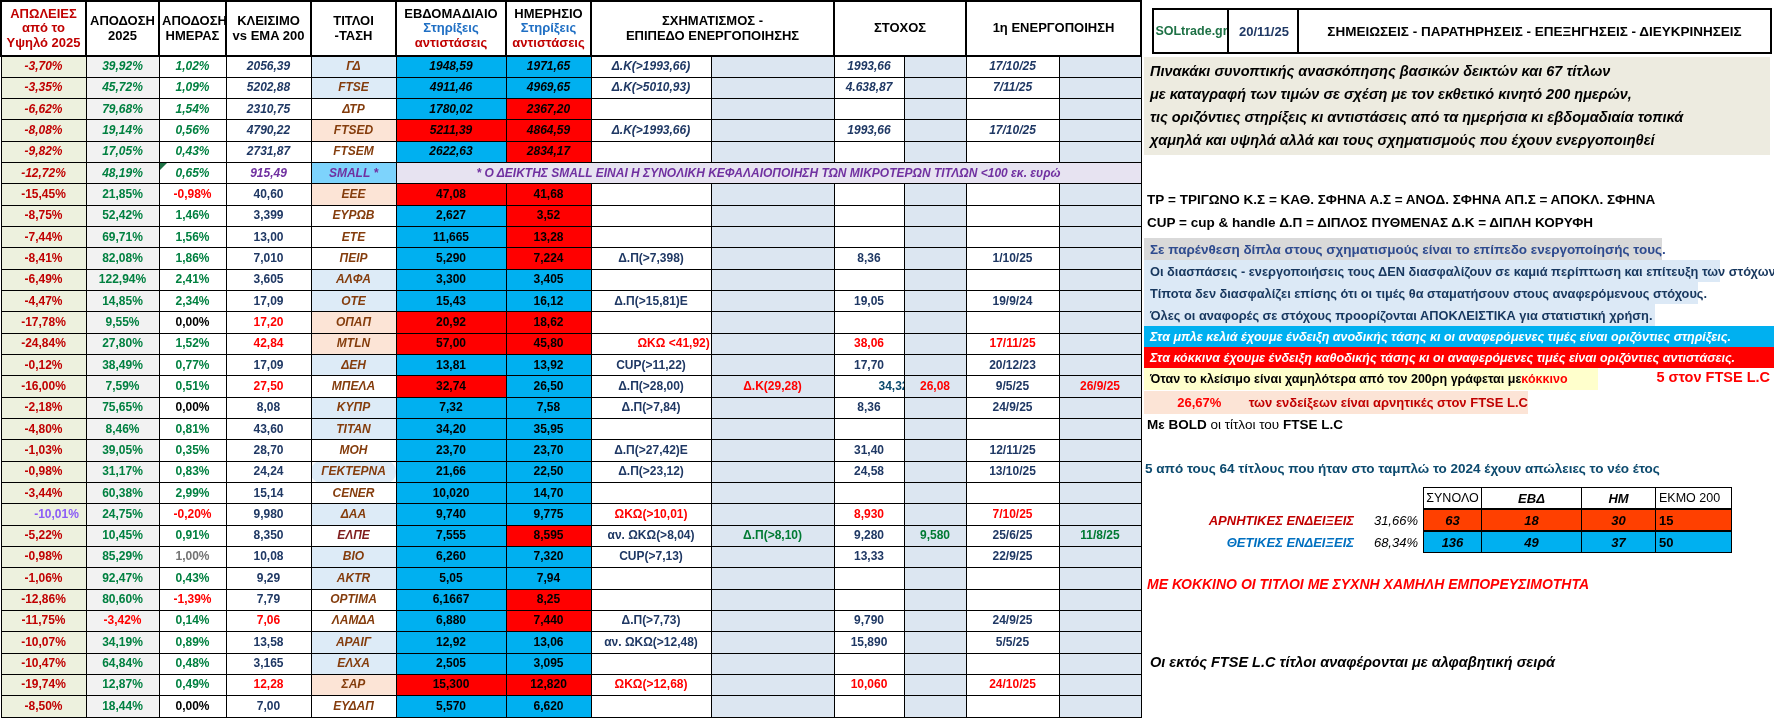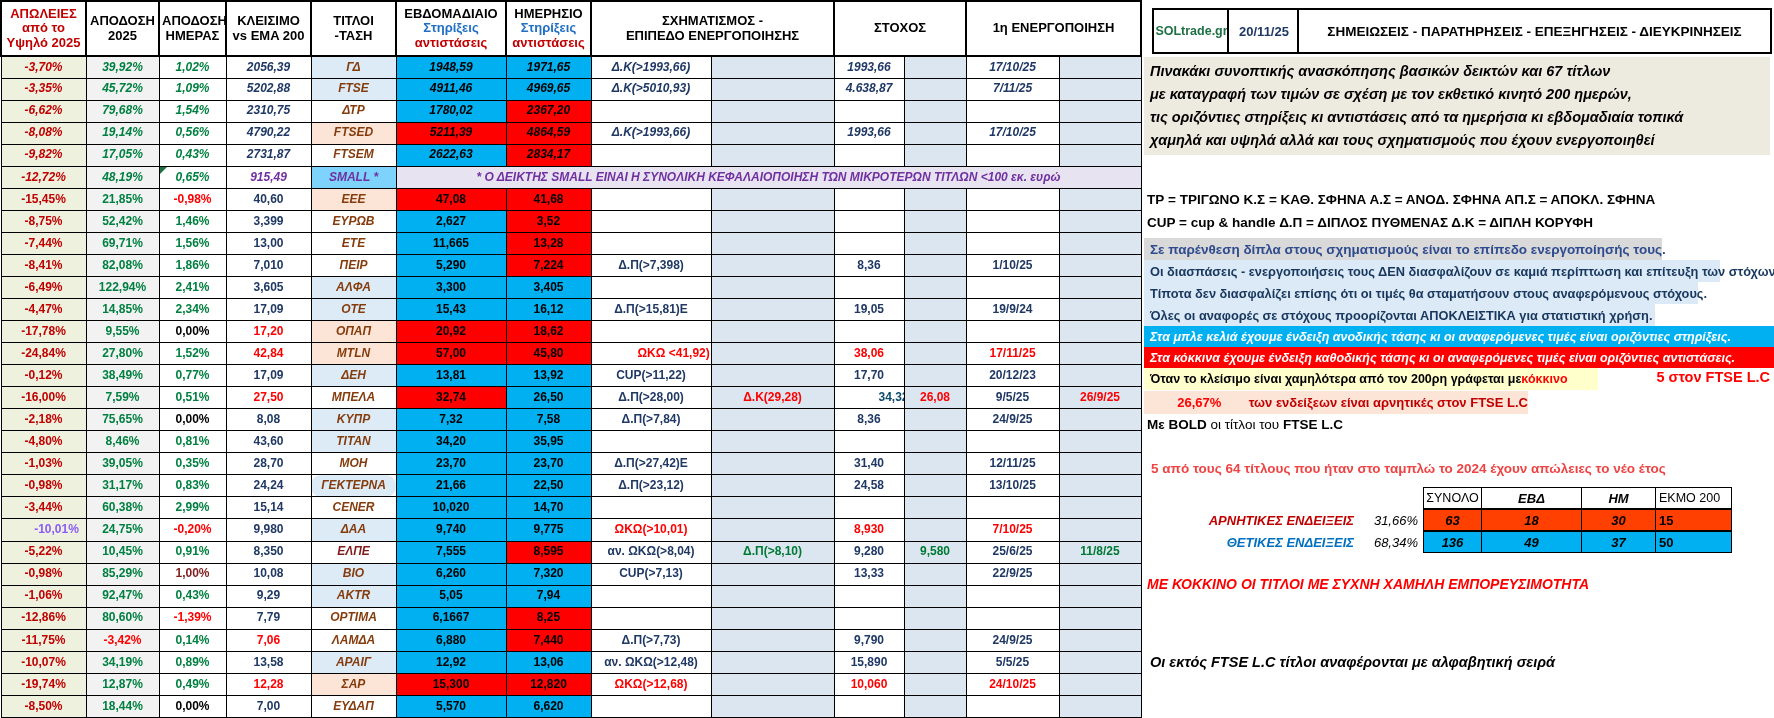"5 από τους 64 τίτλους" div.pline { color: #ef4444 -> #0c4a6e; left: 9px -> 3px }
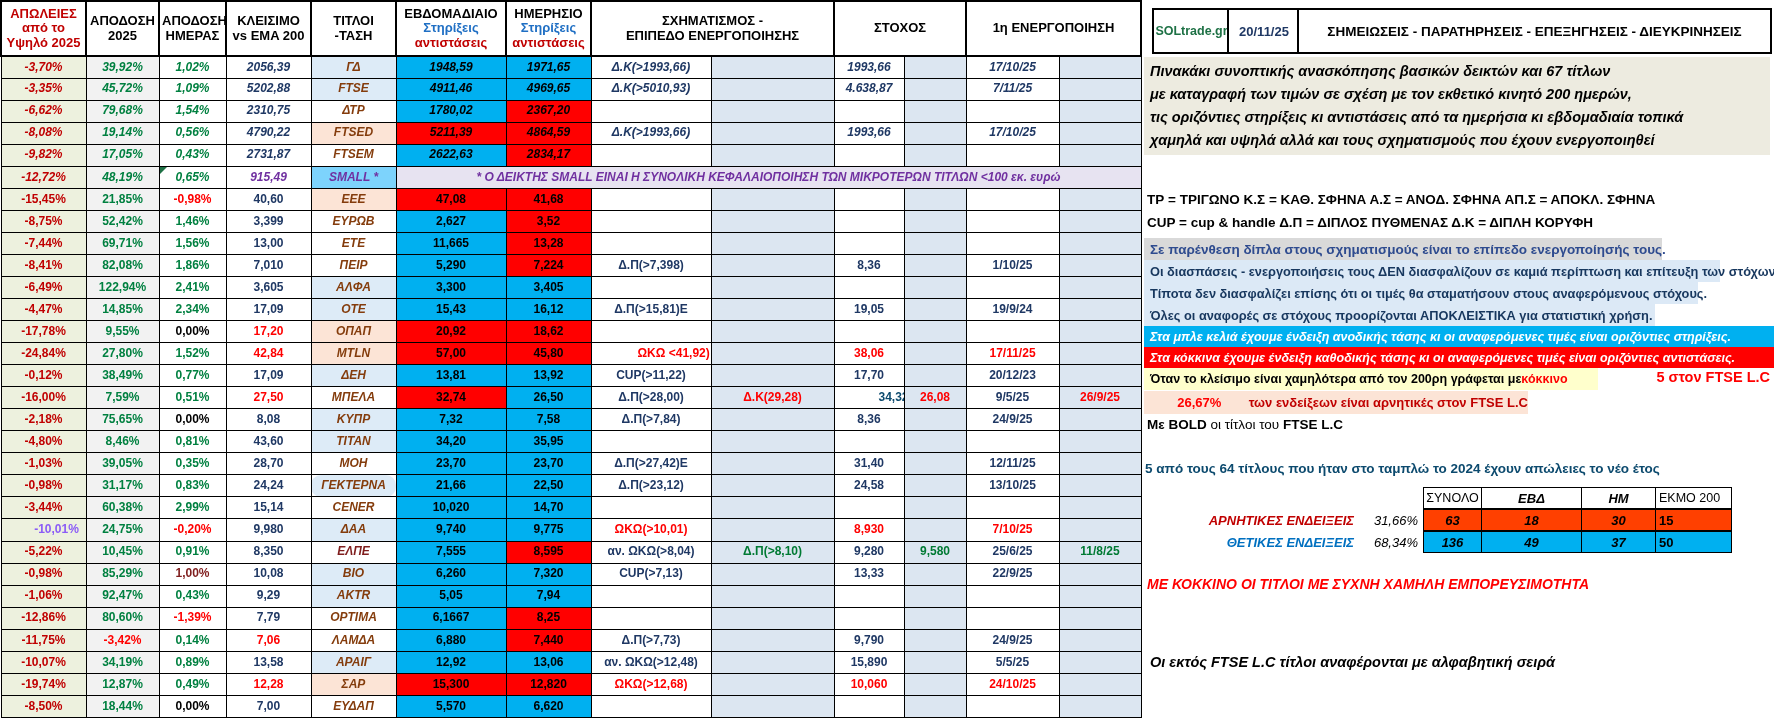"1,00%" td { color: #7f1d1d -> #737373 }
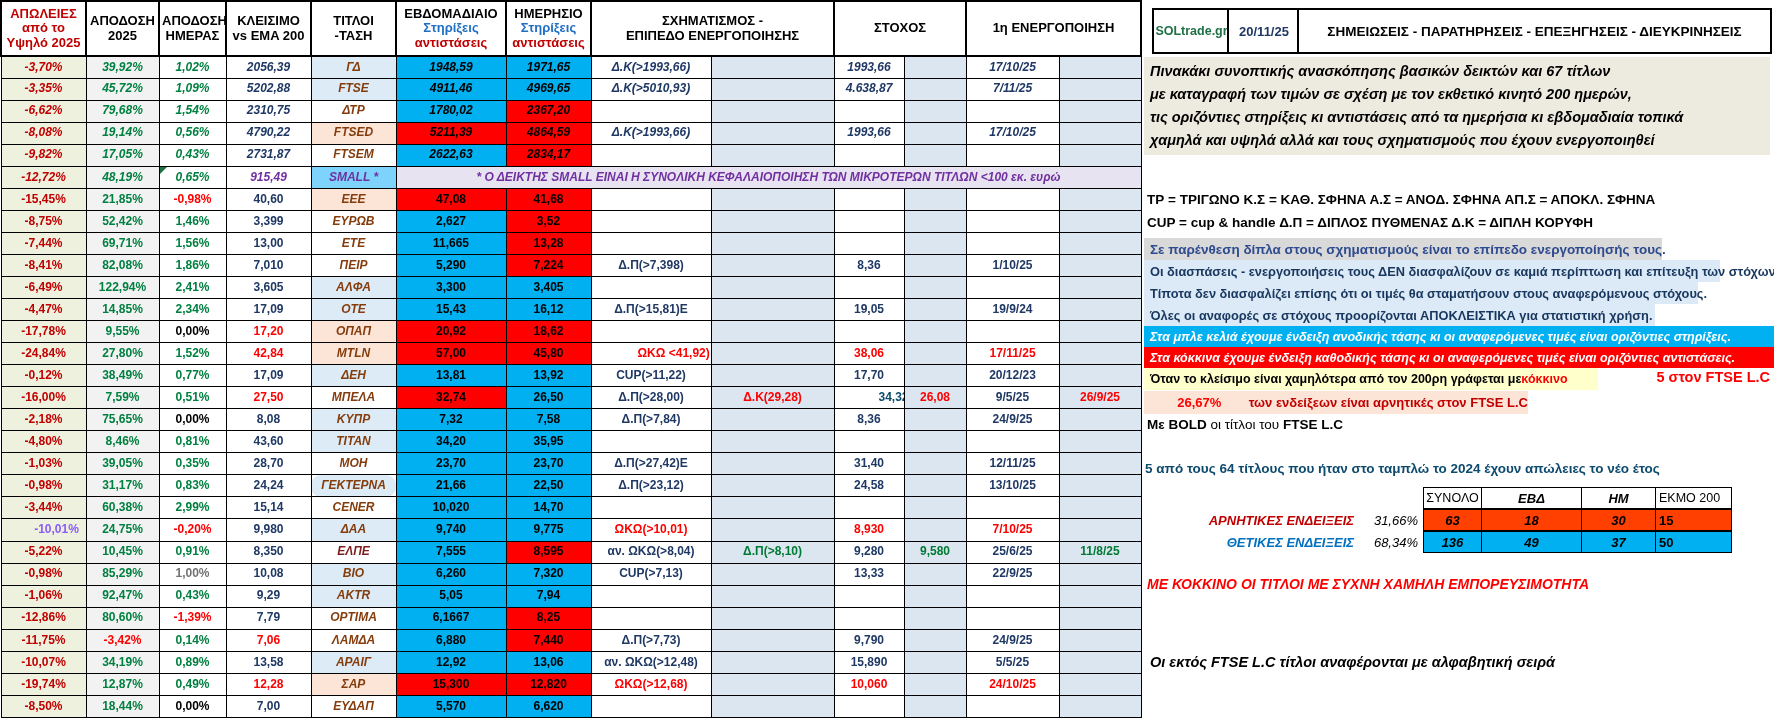"-10,47%" tr { html: none -> <tr> <td>-10,47%</td> <td>64,84%</td> <td>0,48%</td> <td>3,165</td> <td>ΕΛΧΑ</td> <td>2,505</td> <td>3,095</td> <td></td> <td></td> <td></td> <td></td> <td></td> <td></td> </tr> }
